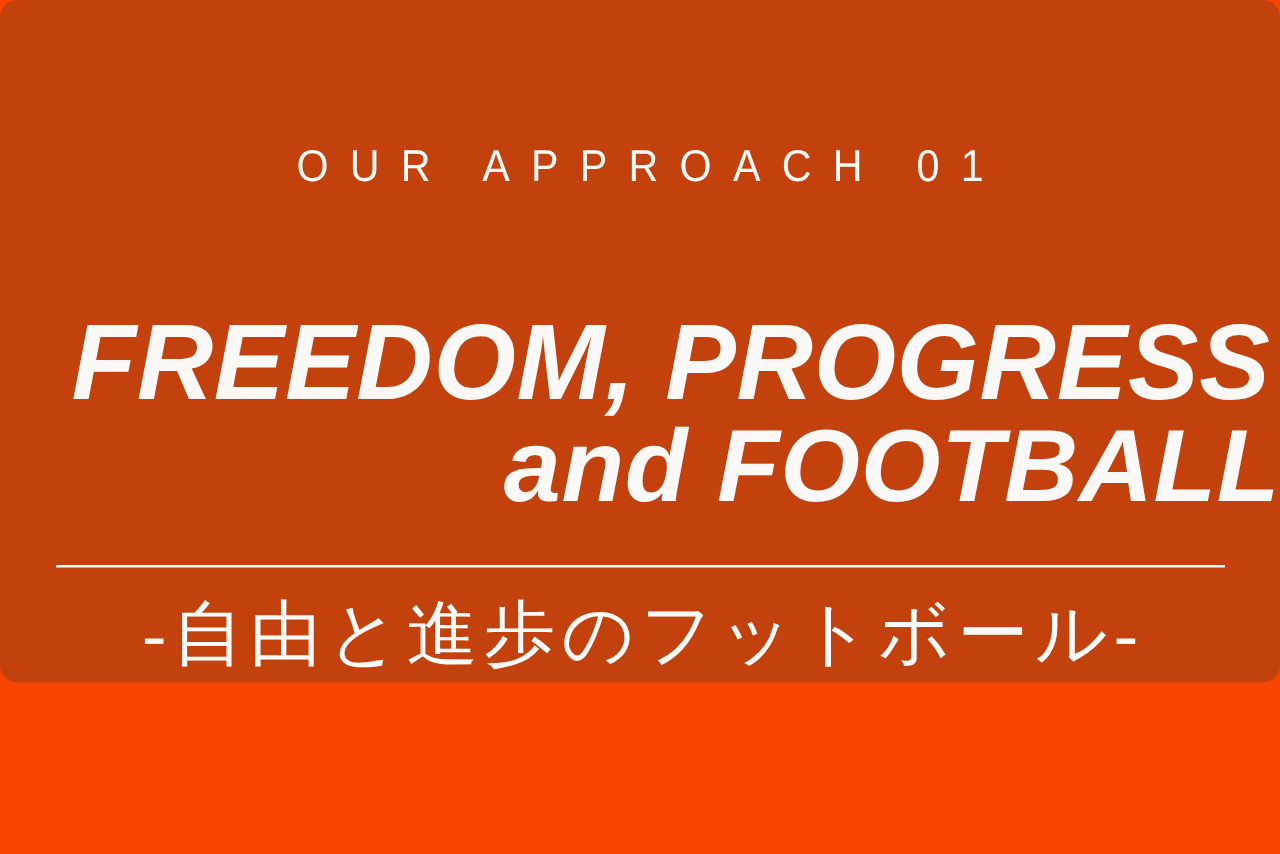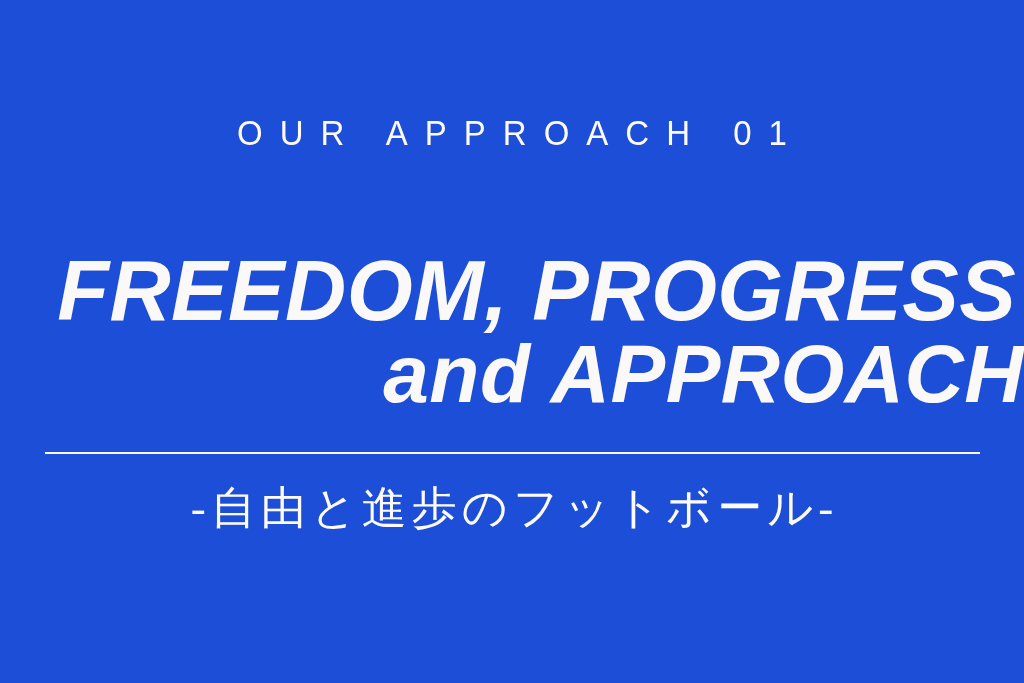"OUR APPROACH 01" .slide { background: #1d4ed8 -> #c2410c; border-radius: none -> 14px; height: 683px -> 546px }
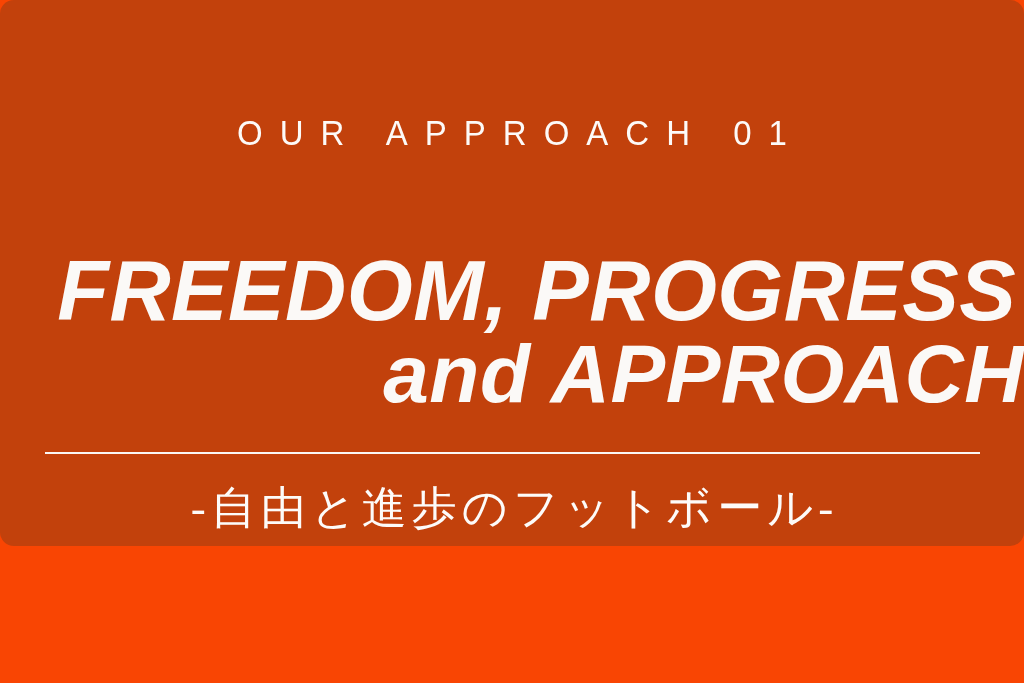"and APPROACH" span.headline-line2 { text: APPROACH -> FOOTBALL }
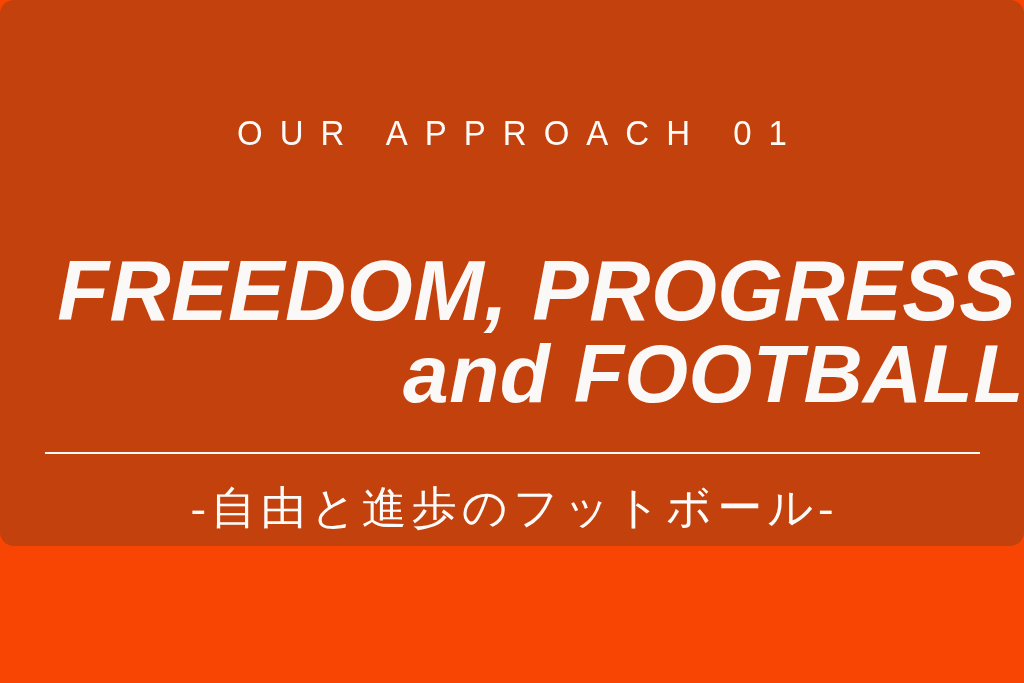"-自由と進歩のフットボール-" .subtitle { font-size: 45px -> 57px }
